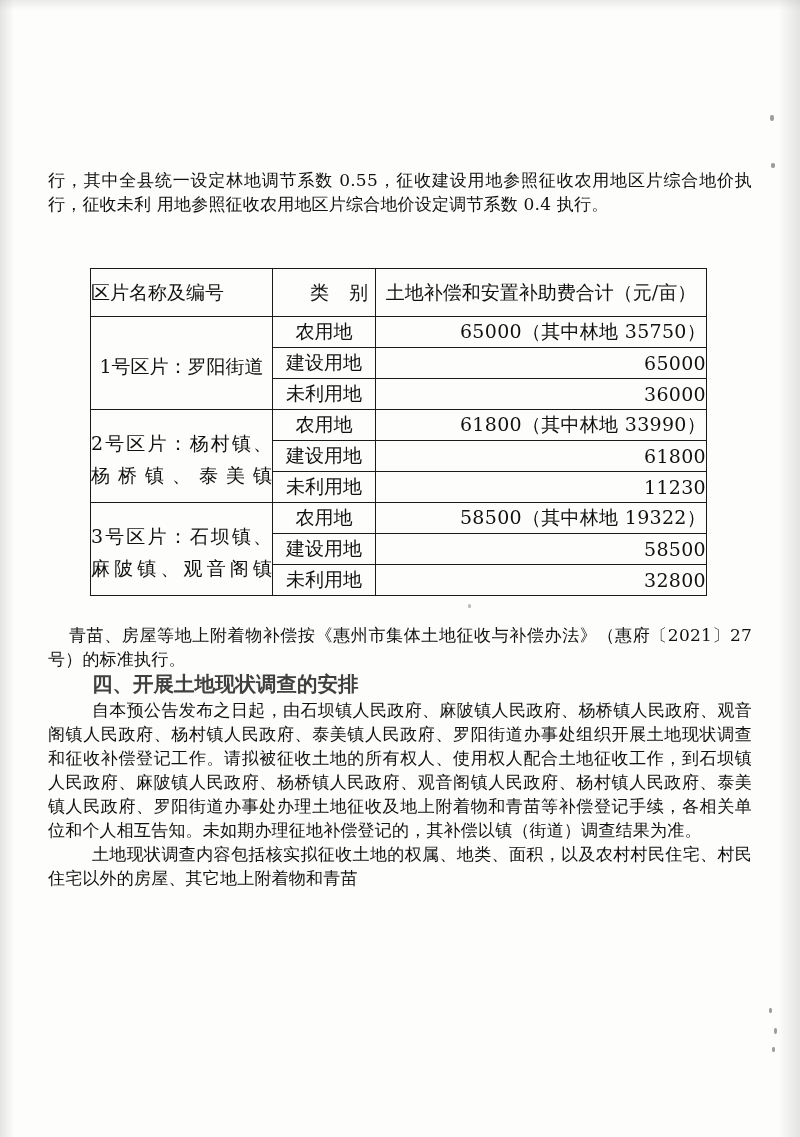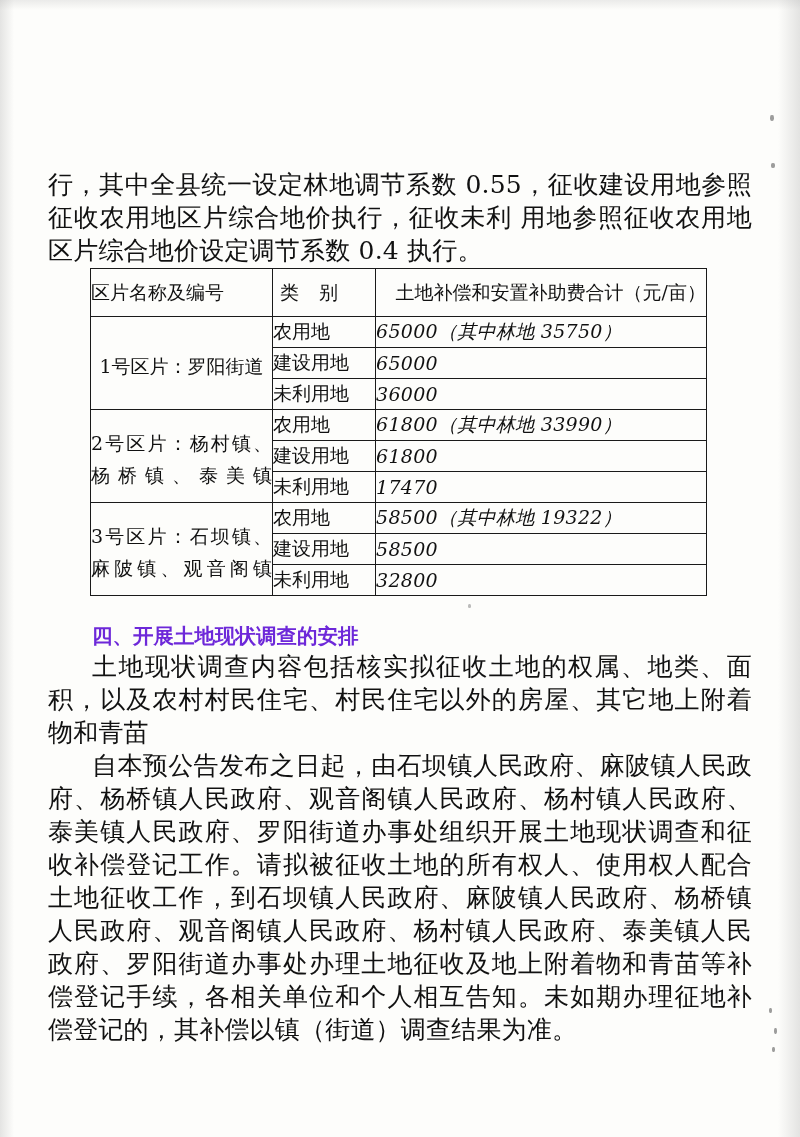"行，其中全县统一设定林地调节系数" p.para { font-size: 25px -> 17px; line-height: 33px -> 24px }
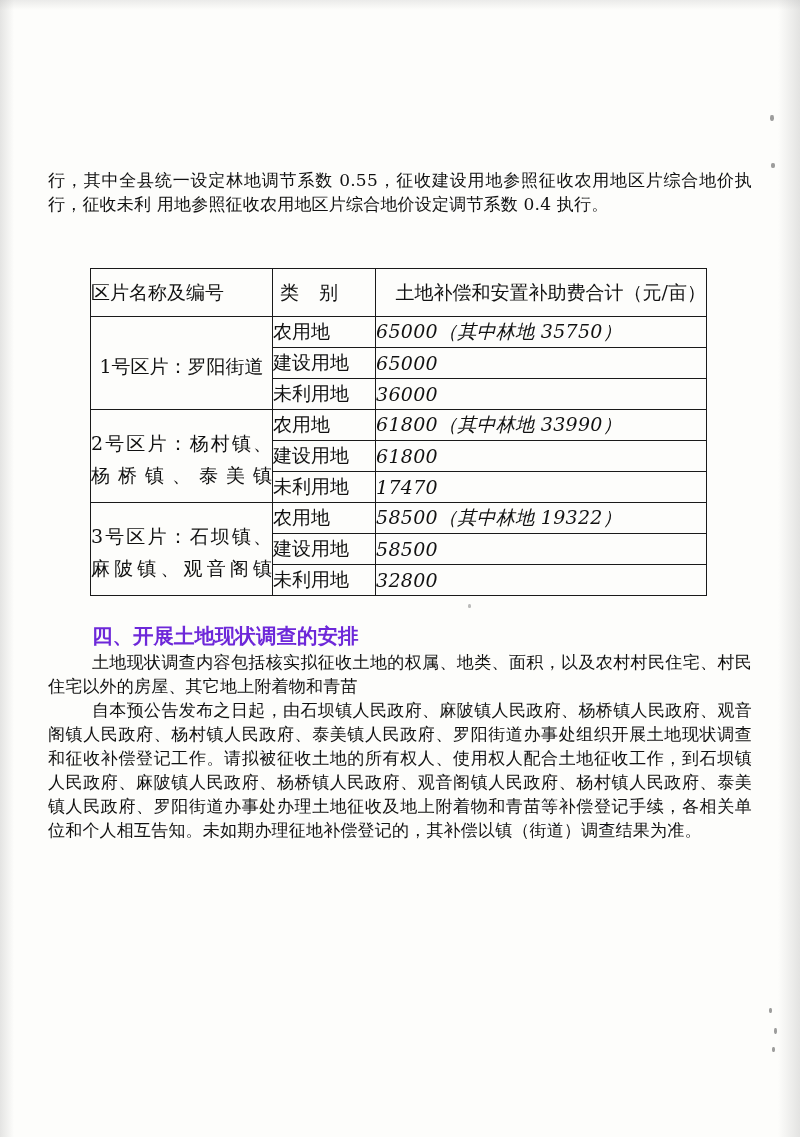"类 别" th.hd-cat { text-align: left -> right }
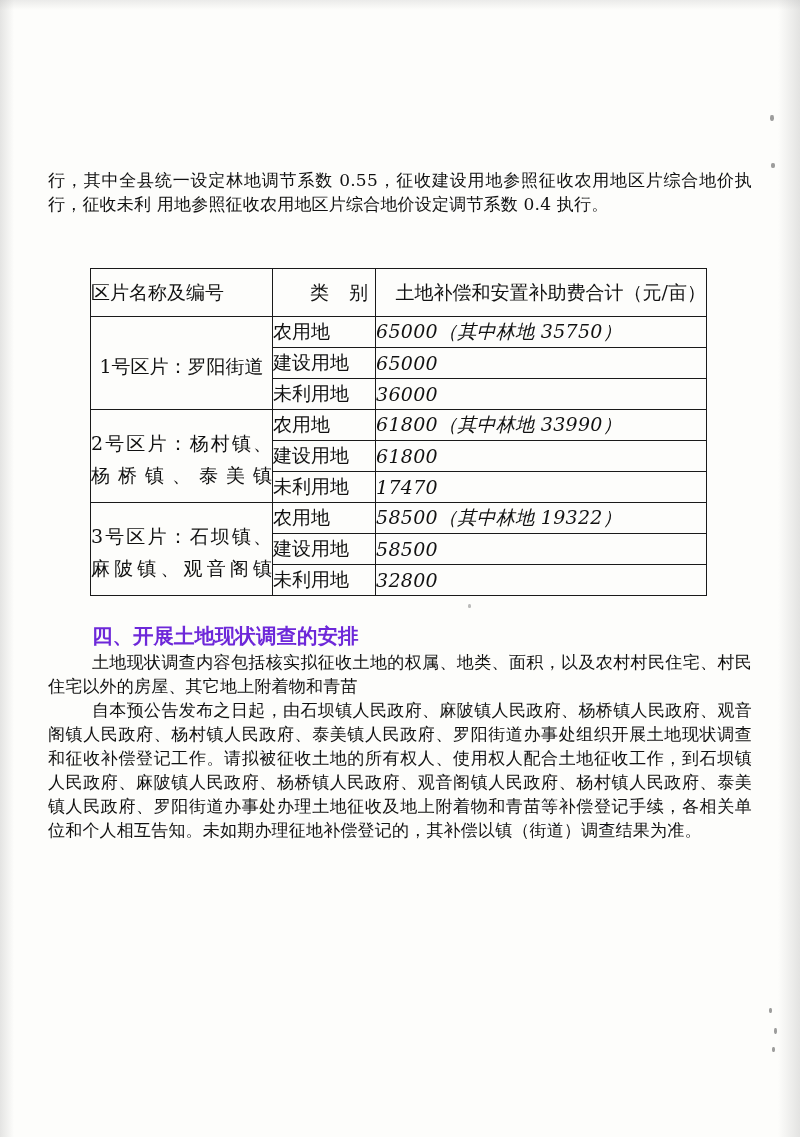"土地补偿和安置补助费合计（元/亩）" th.hd-val { text-align: right -> center }
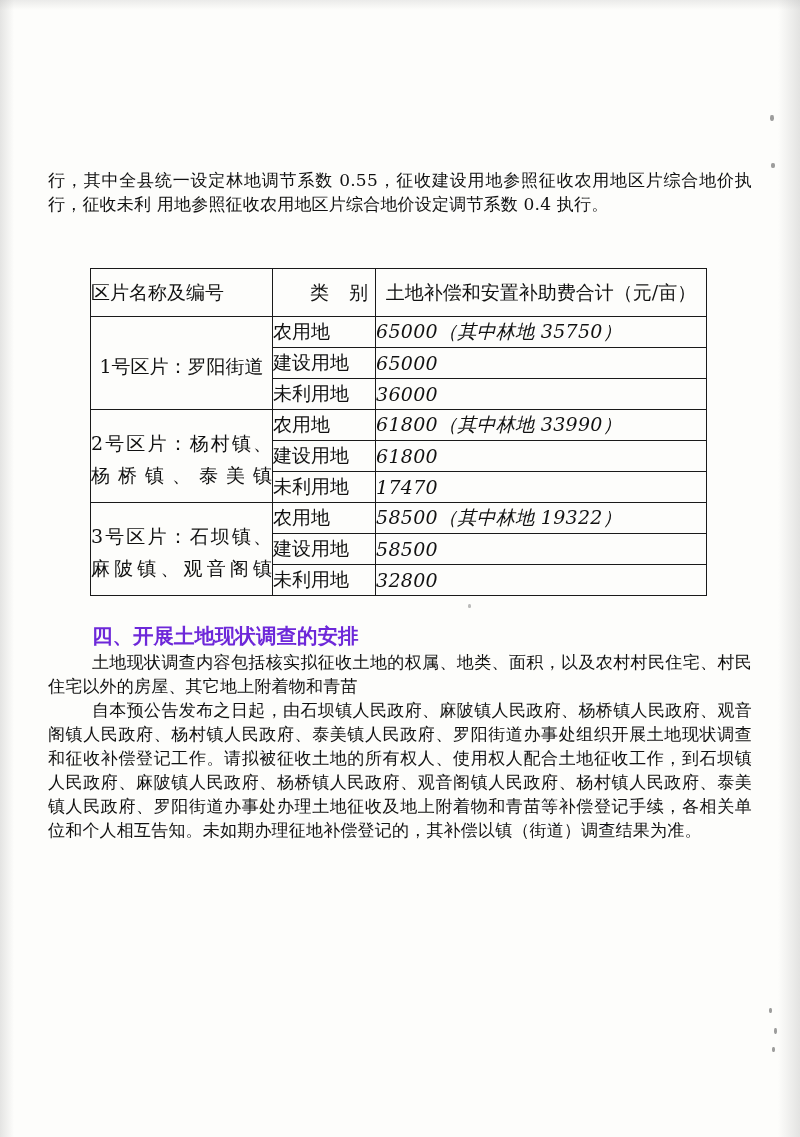"农用地" td.cat-cell { text-align: none -> center }
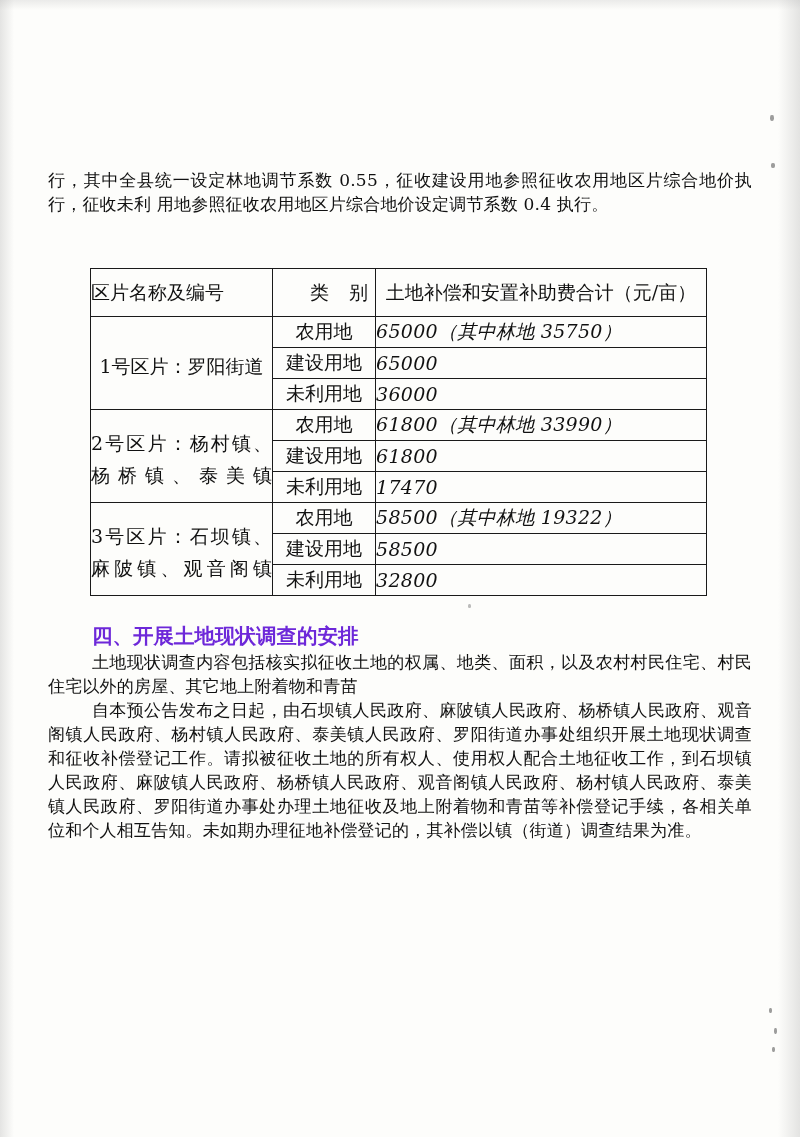"65000（其中林地 35750）" td.val-cell { font-style: italic -> none; text-align: left -> right }
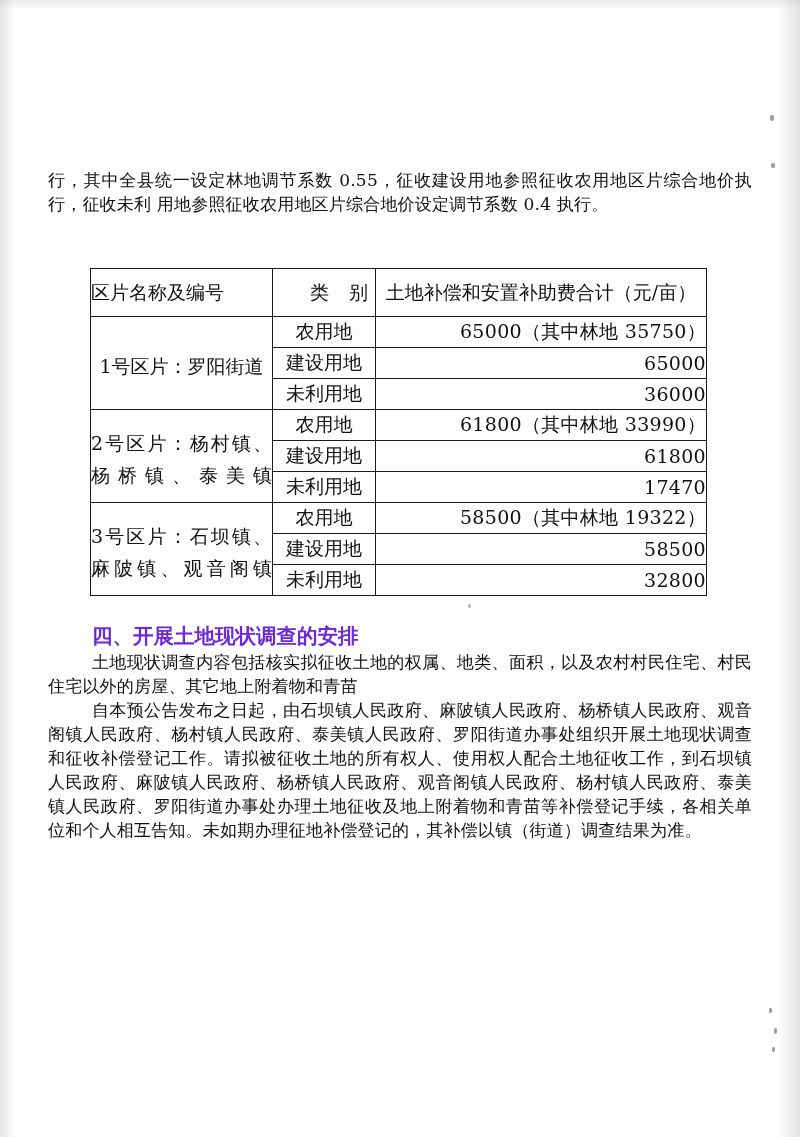"17470" td.val-cell { text: 17470 -> 11230 }
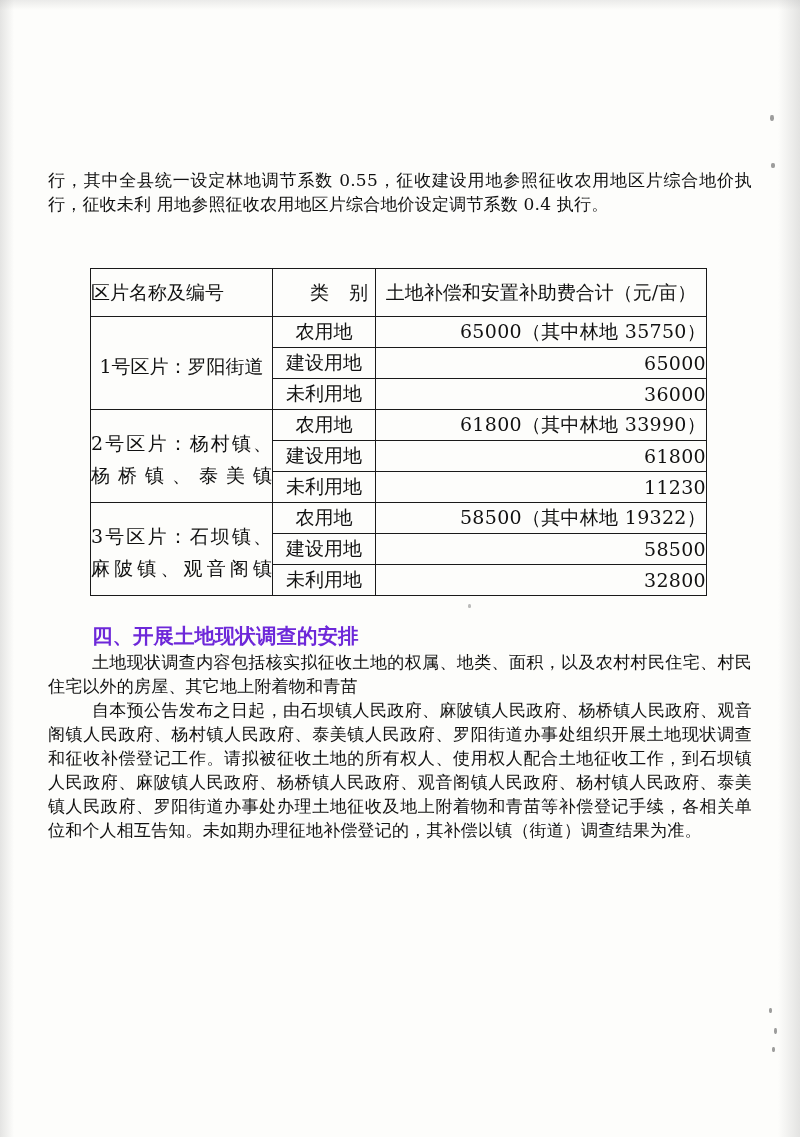"青苗、房屋等地上附着物补偿按《惠州市集体土地征收与补偿办法》（惠府〔2021〕2" p.para { html: none -> <p>青苗、房屋等地上附着物补偿按《惠州市集体土地征收与补偿办法》（惠府〔2021〕27号）的标准执行。</p> }
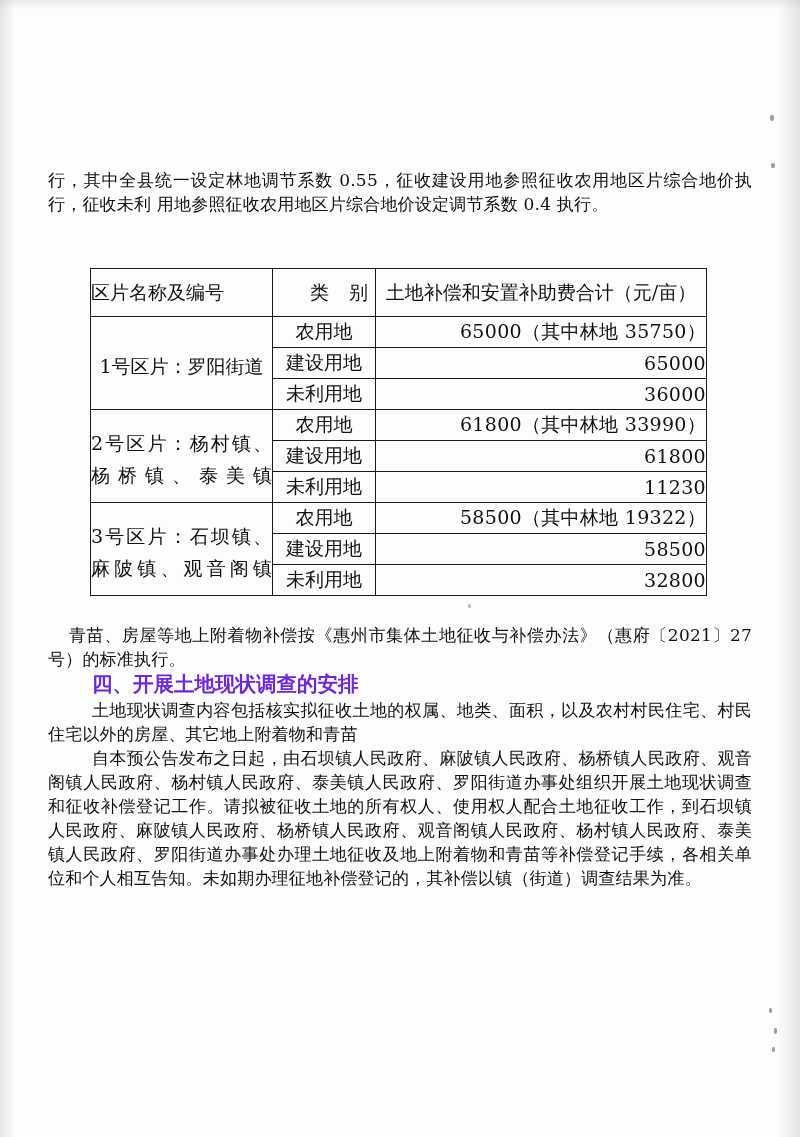"四、开展土地现状调查的安排" h4.heading { color: #6d28d9 -> #404040 }
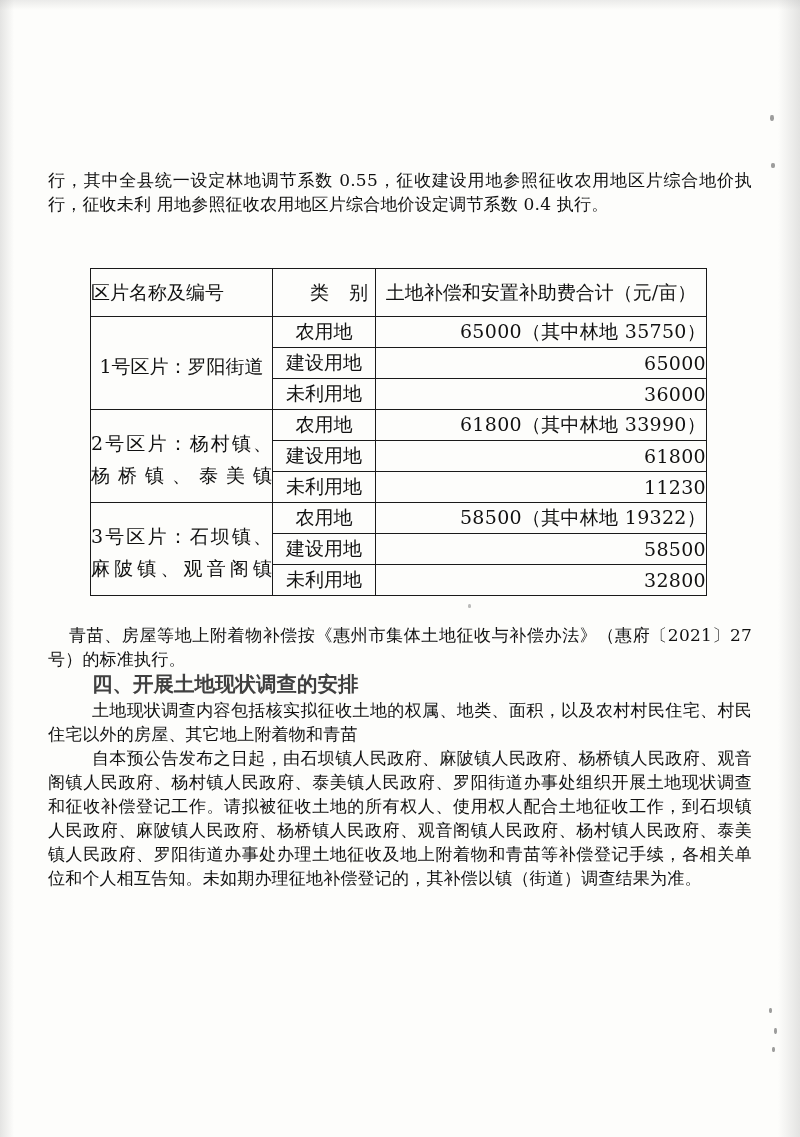"土地现状调查内容包括核实拟征收土地的权属、地类、面积，以及农村村民住宅、村民住宅" p.para { order: before "自本预公告发布之日起，由石坝镇人民政府、麻陂镇人民政府、杨桥镇人民政府、观音阁镇" -> after "自本预公告发布之日起，由石坝镇人民政府、麻陂镇人民政府、杨桥镇人民政府、观音阁镇" }
